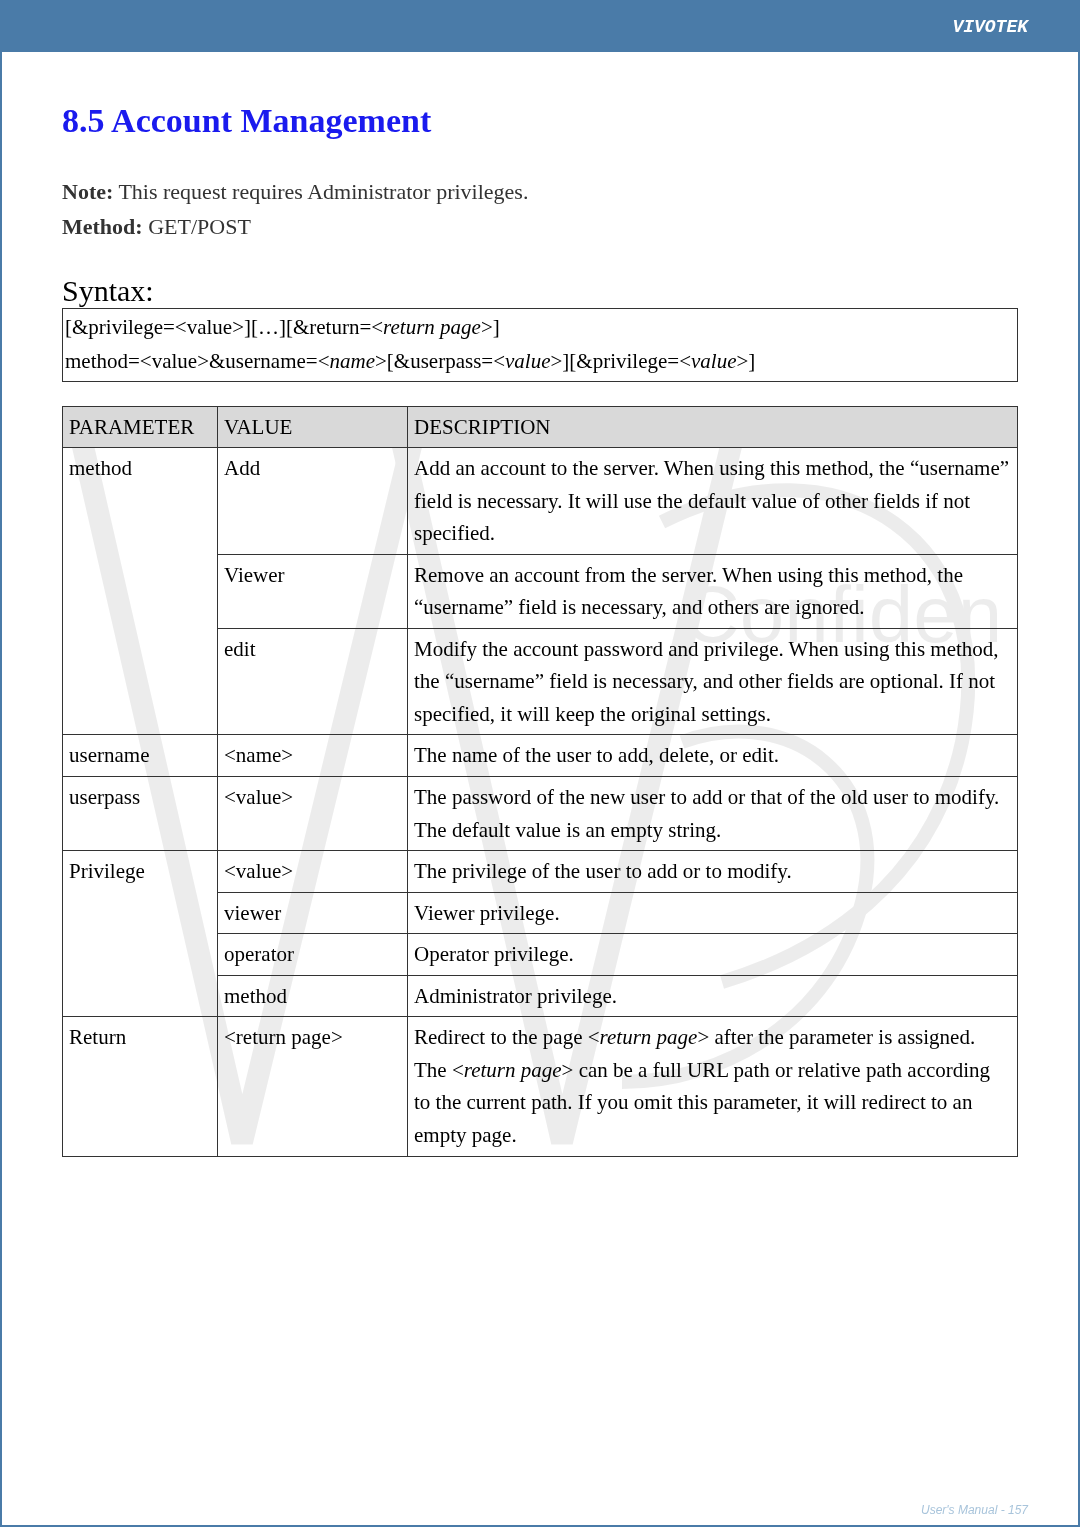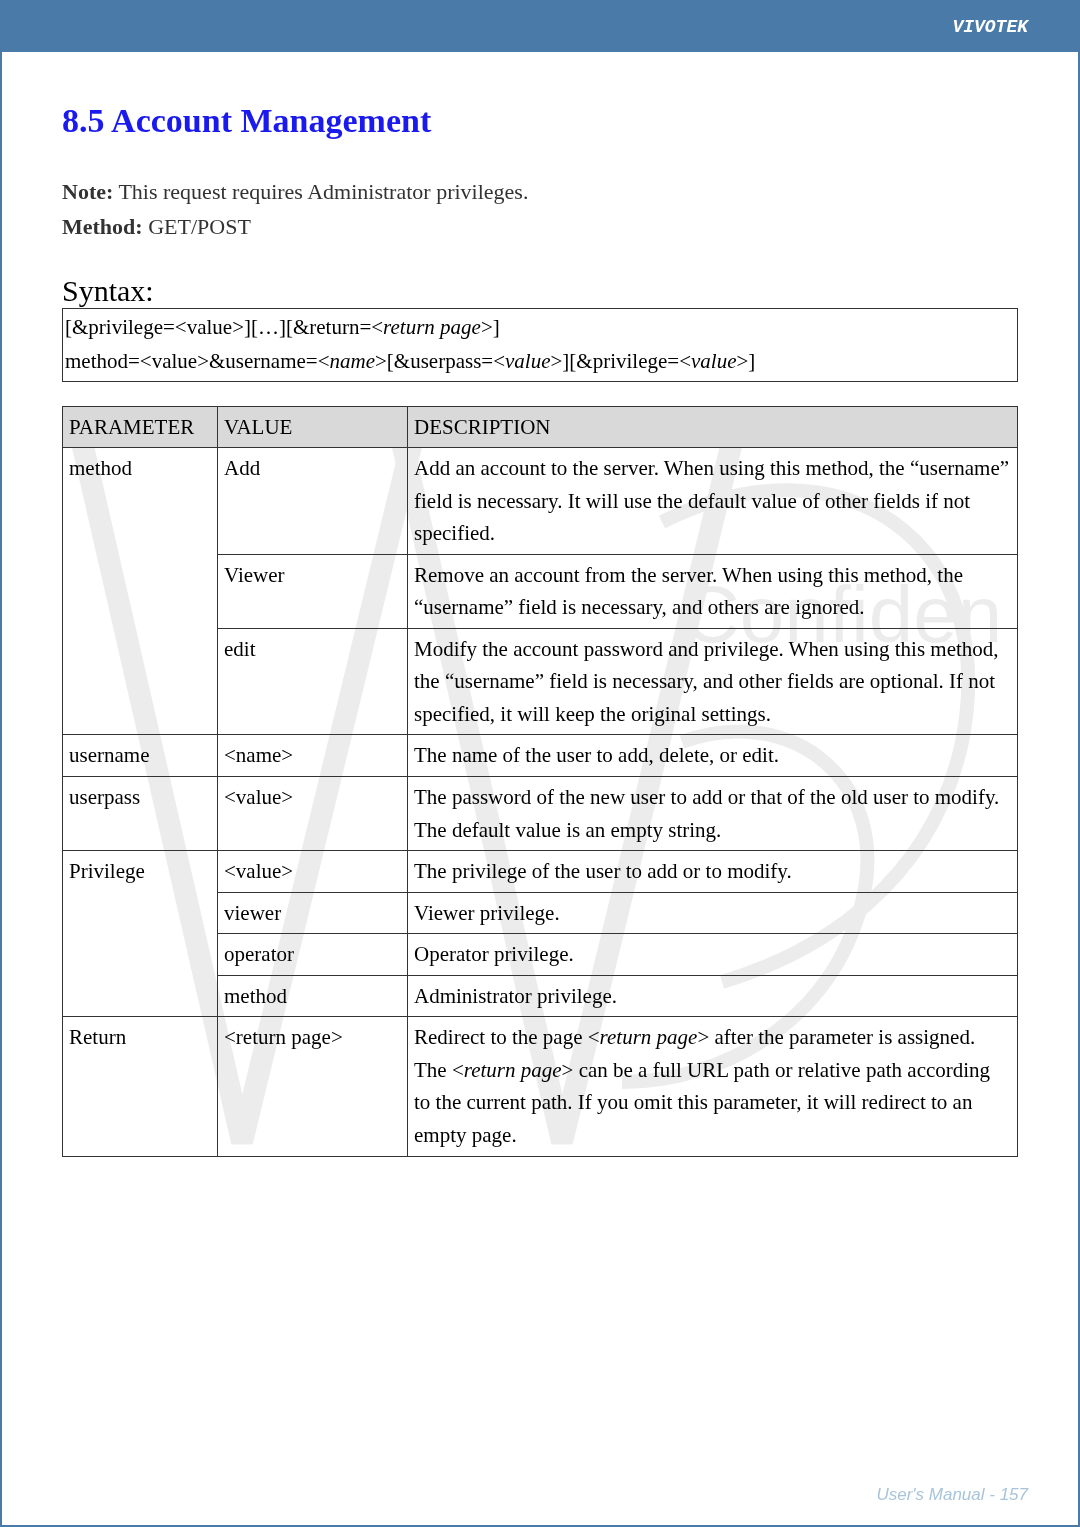"User's Manual - 157" .footer { bottom: 20px -> 8px; font-size: 17px -> 12px }
